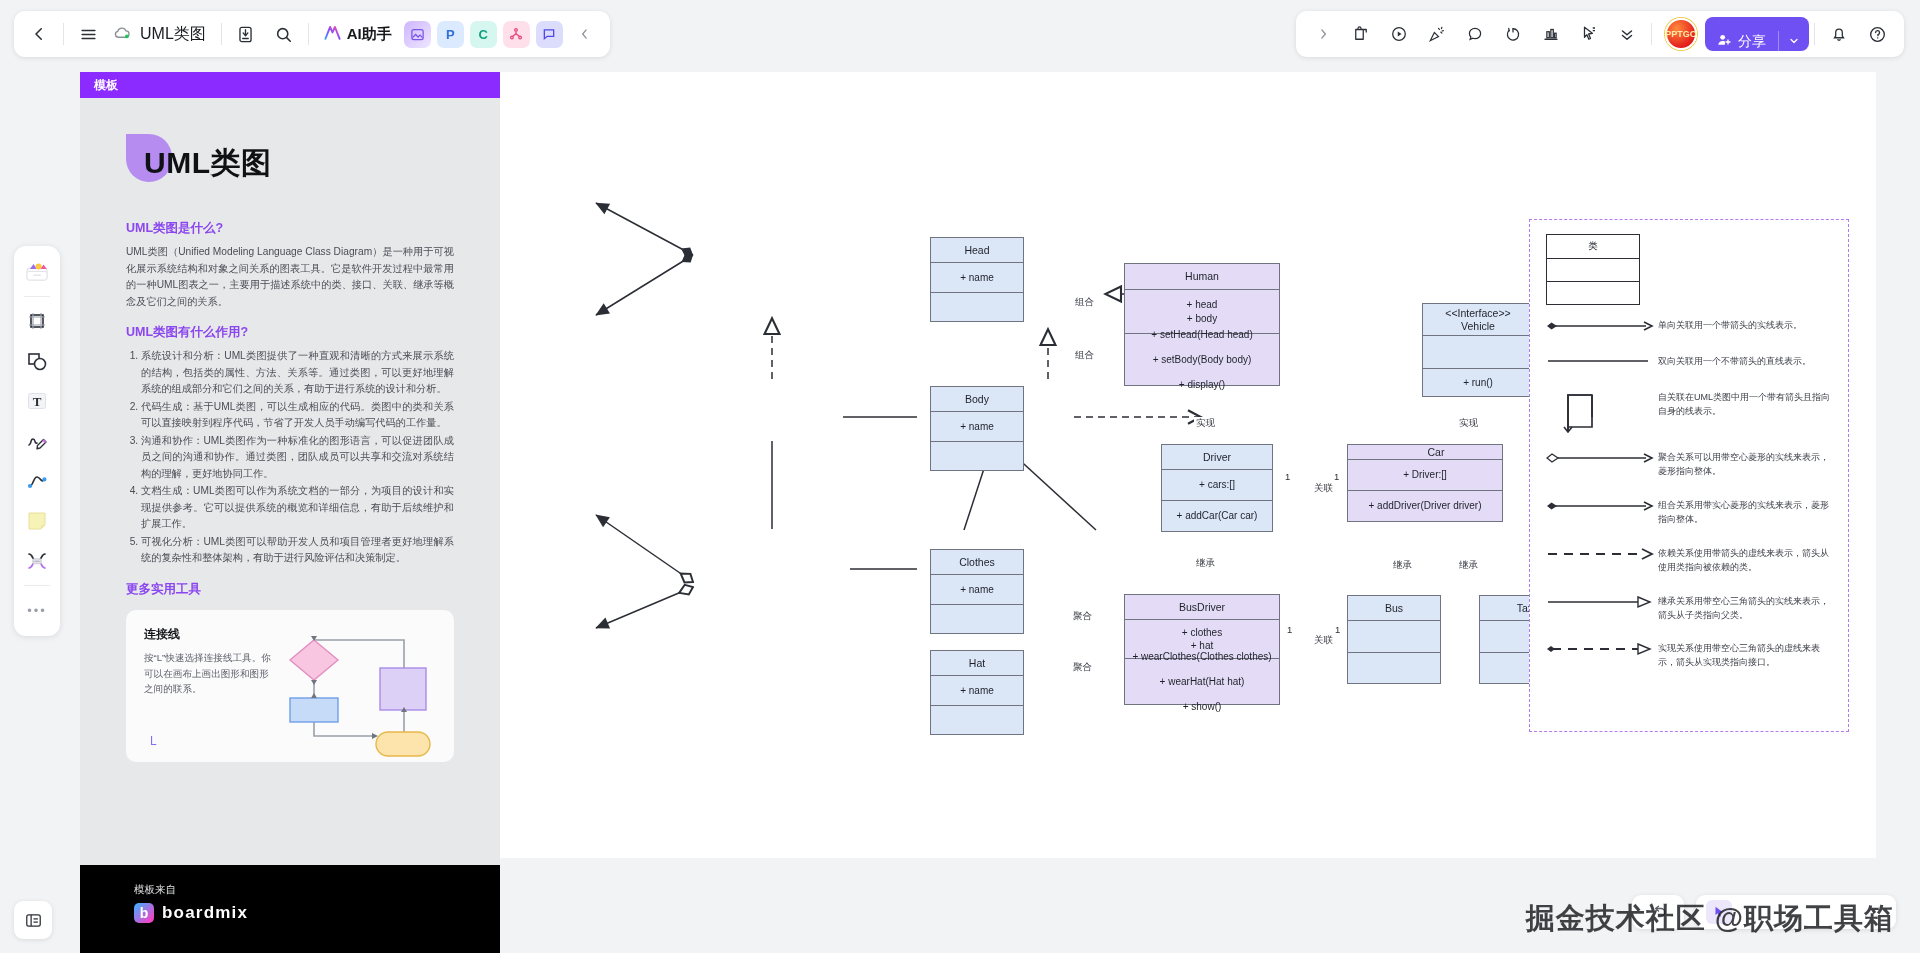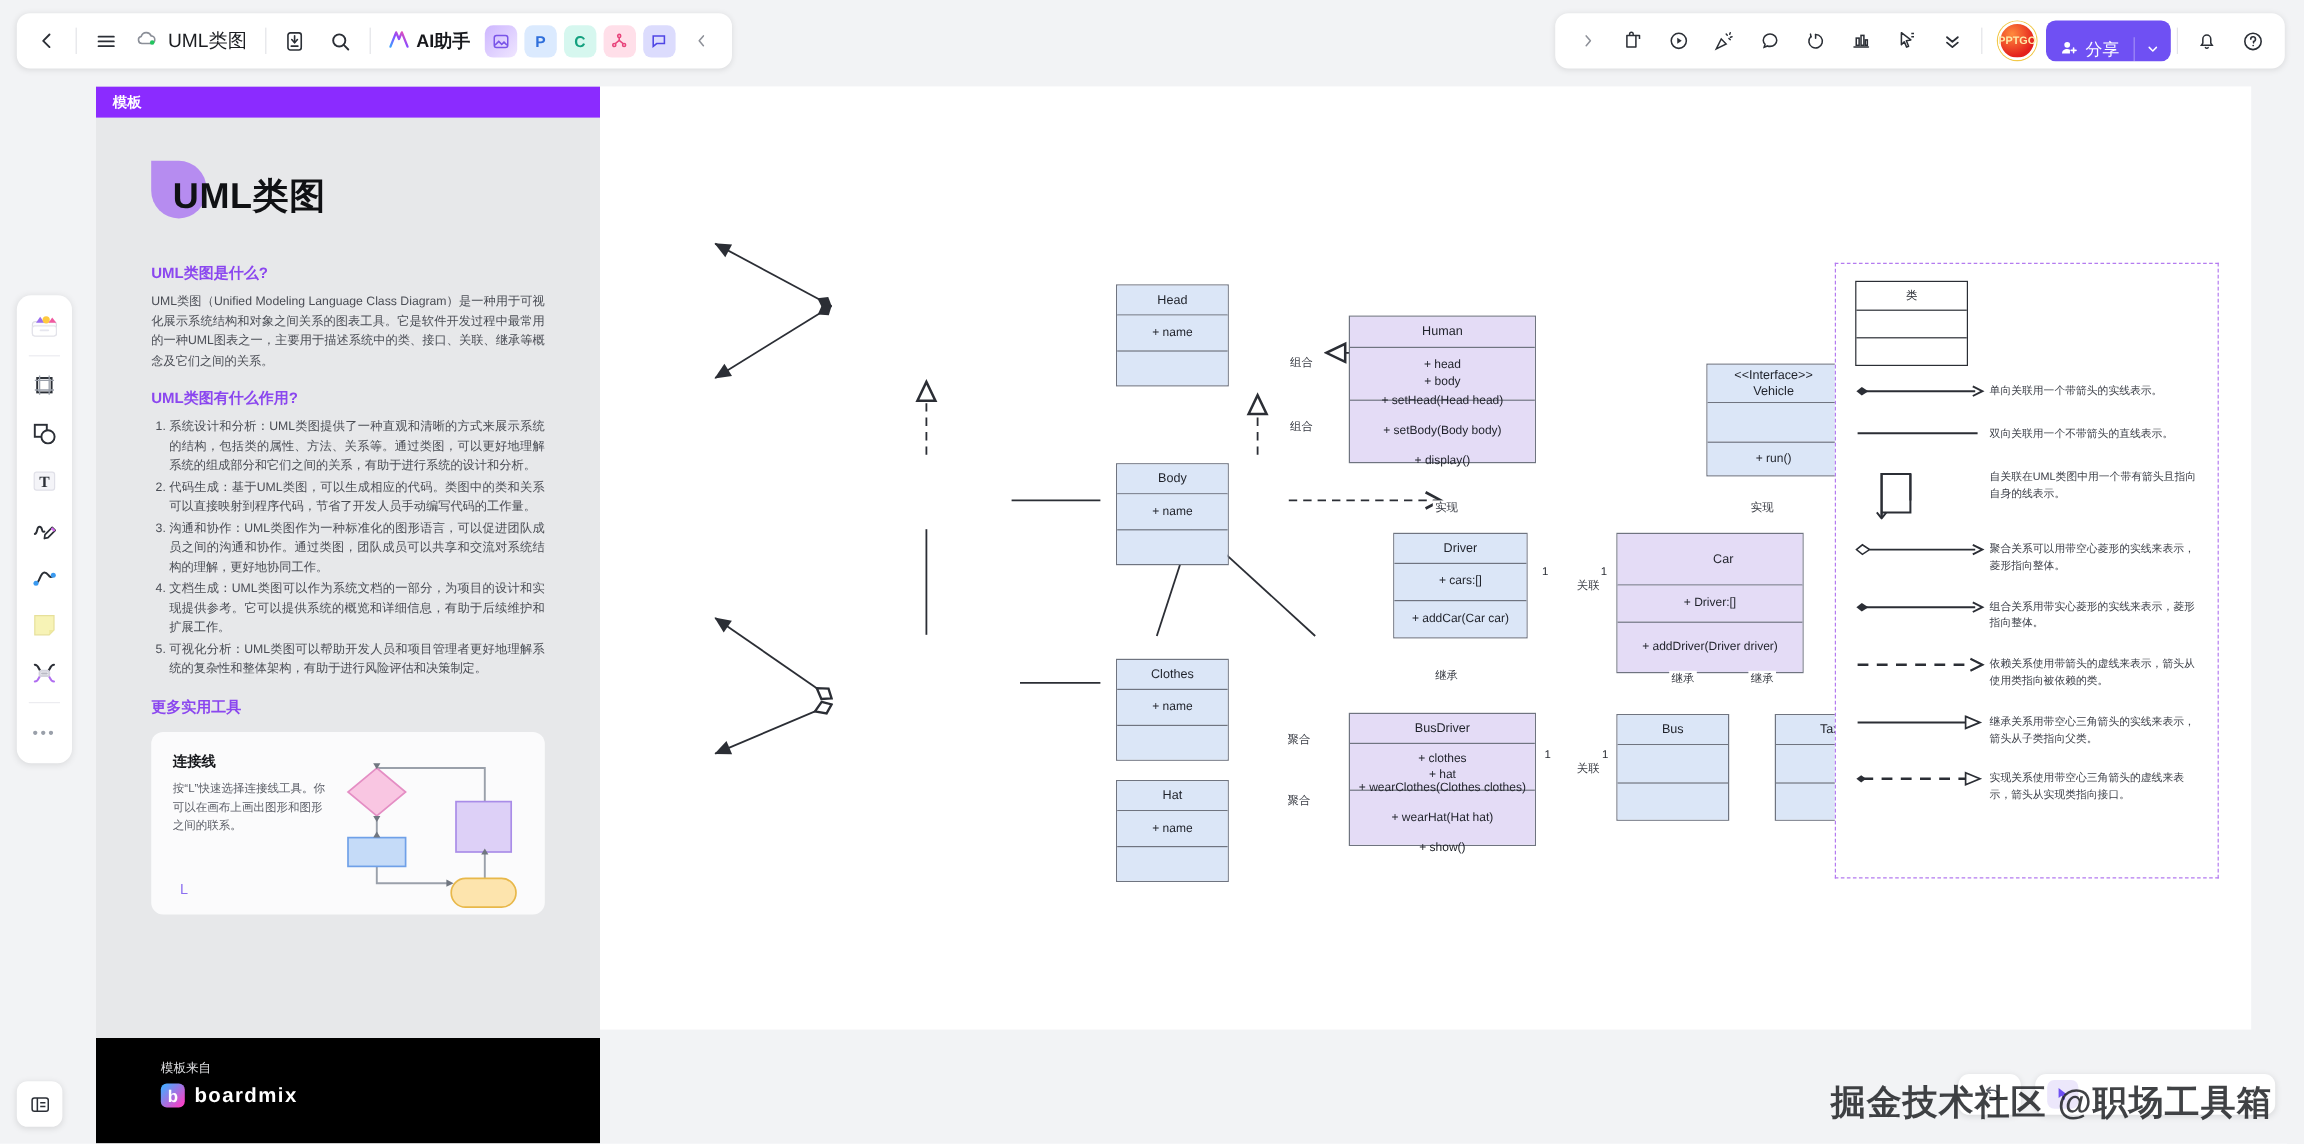"Car" div.hdr { height: 43px -> 15px }
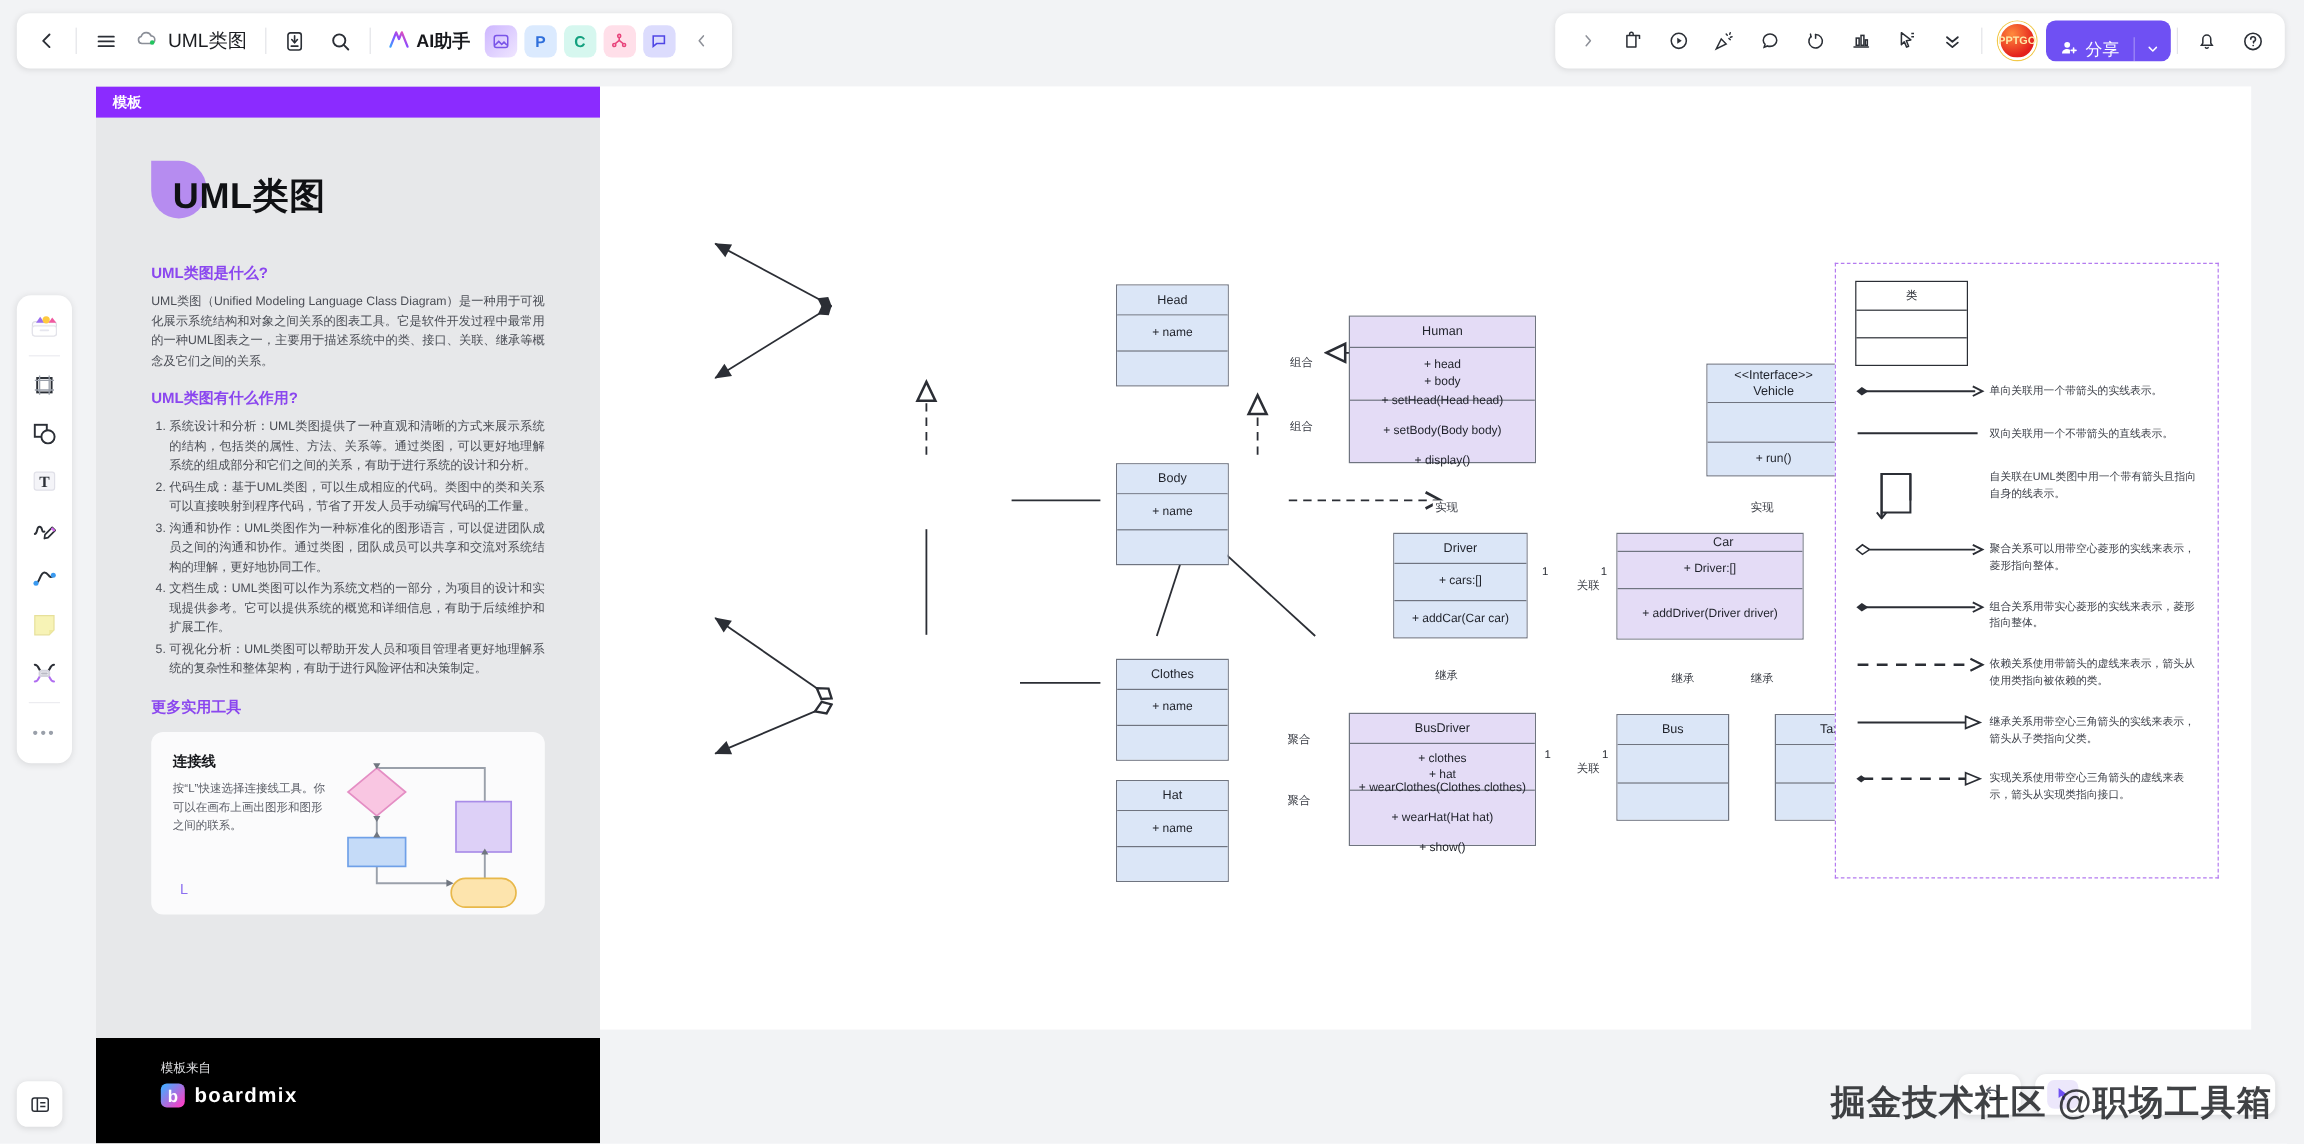"+ addDriver(Driver driver)" div.sec { height: 42px -> 31px }
